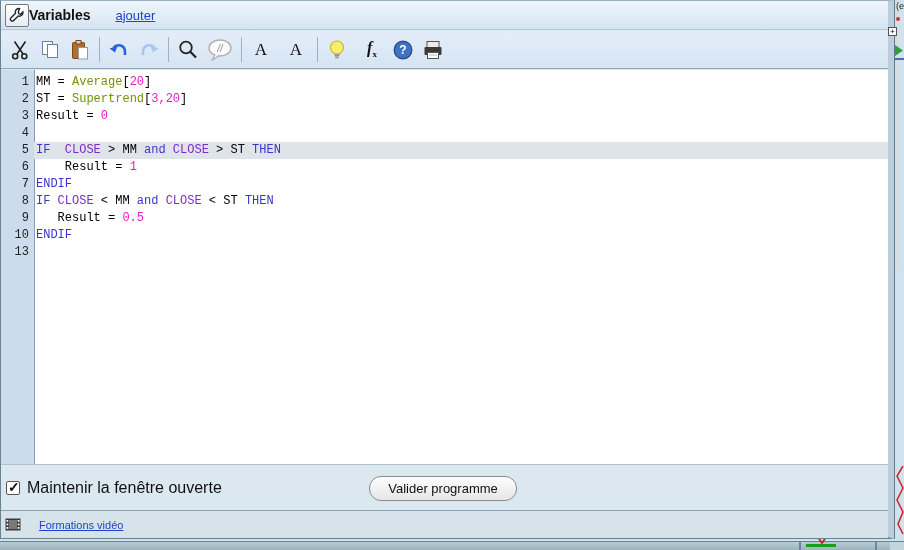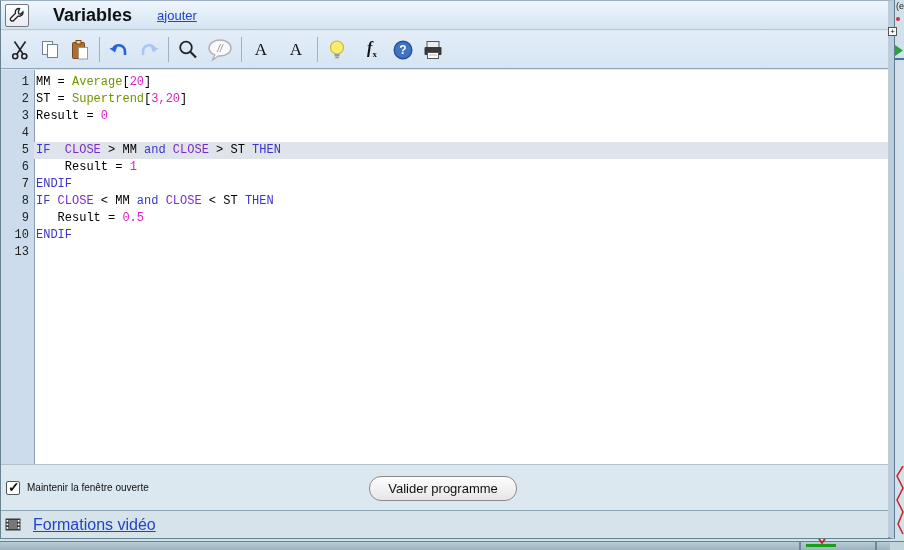"Variables" .win-title { font-size: 18px -> 14px; margin-left: 24px -> 0 }
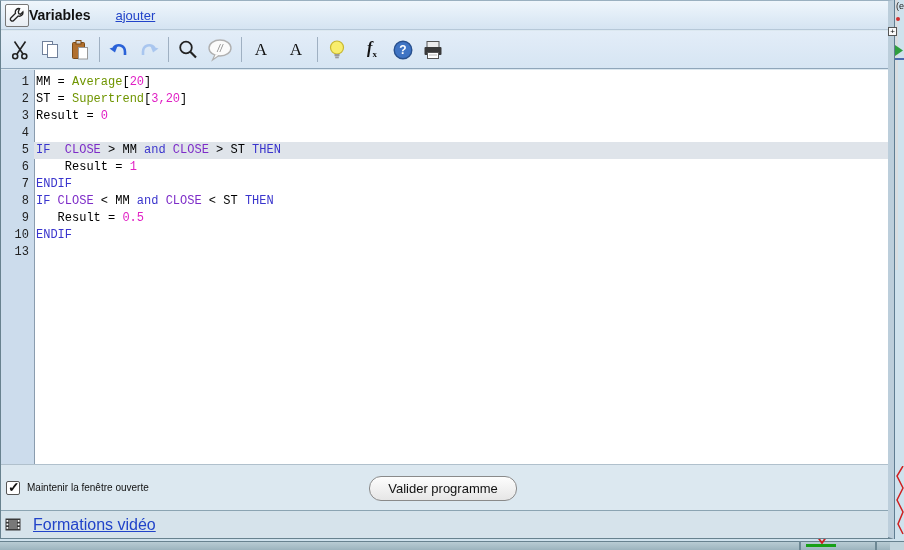"Maintenir la fenêtre ouverte" .keep-open-label { font-size: 10px -> 16px }
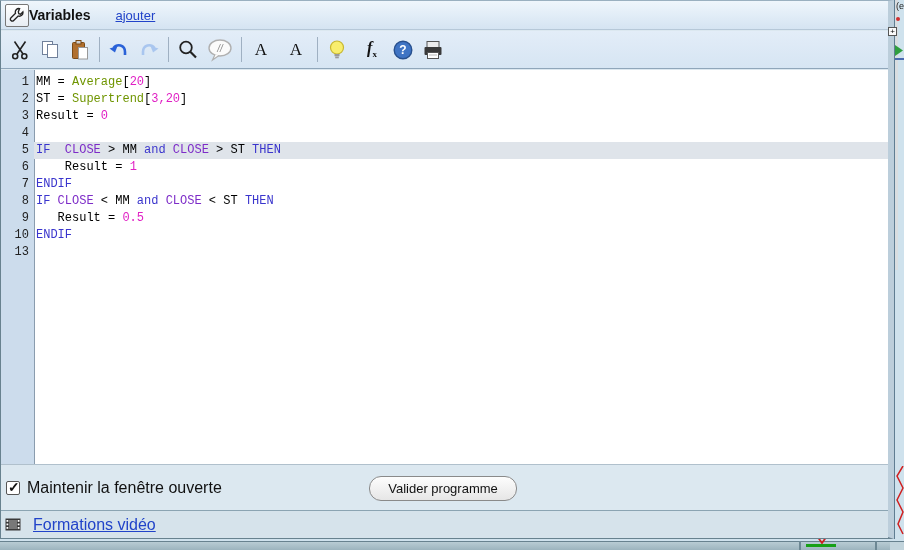"Formations vidéo" .video-link { font-size: 16px -> 11px; margin-left: 12px -> 18px }
